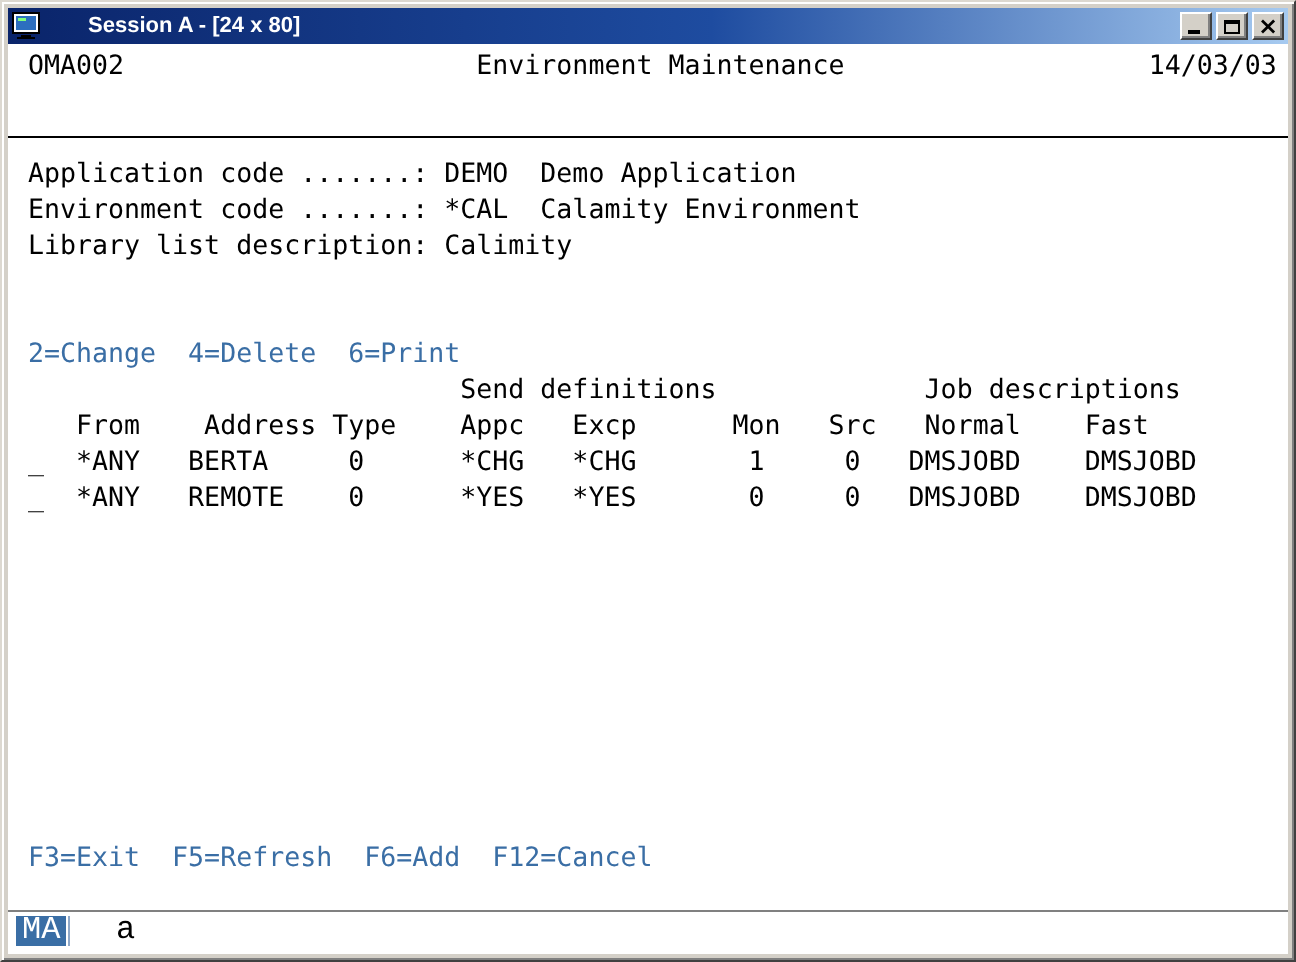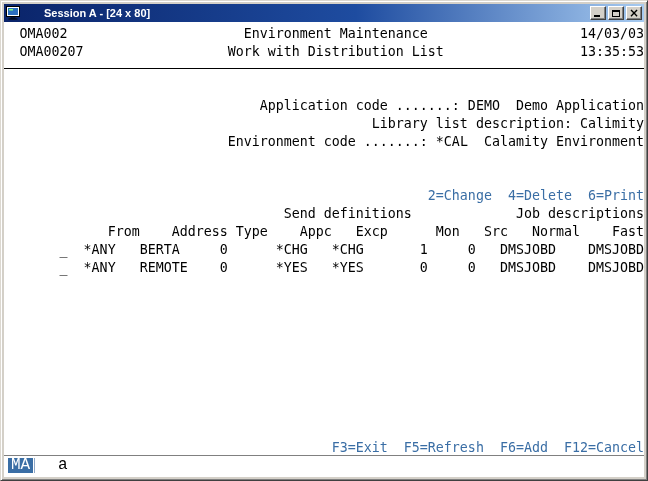"OMA002 Environment Maintenance 14/03/03" .terminal { text-align: right -> none }
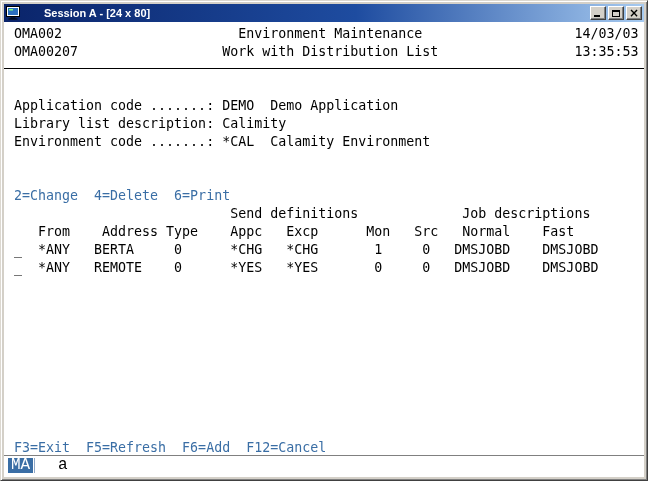"OMA00207 Work with Distribution List" div.trow { html: <div>OMA00207 Work with Distribution List 13:35:53</div> -> none }
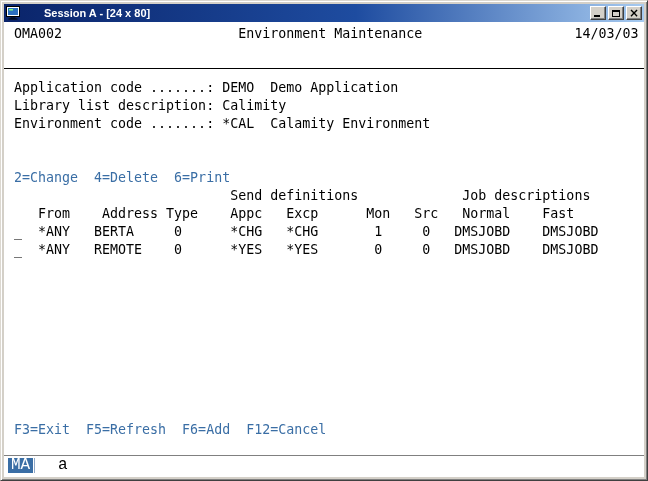"Library list description: Calimity" div.trow { order: before "Environment code .......: *CAL Calamity" -> after "Environment code .......: *CAL Calamity" }
